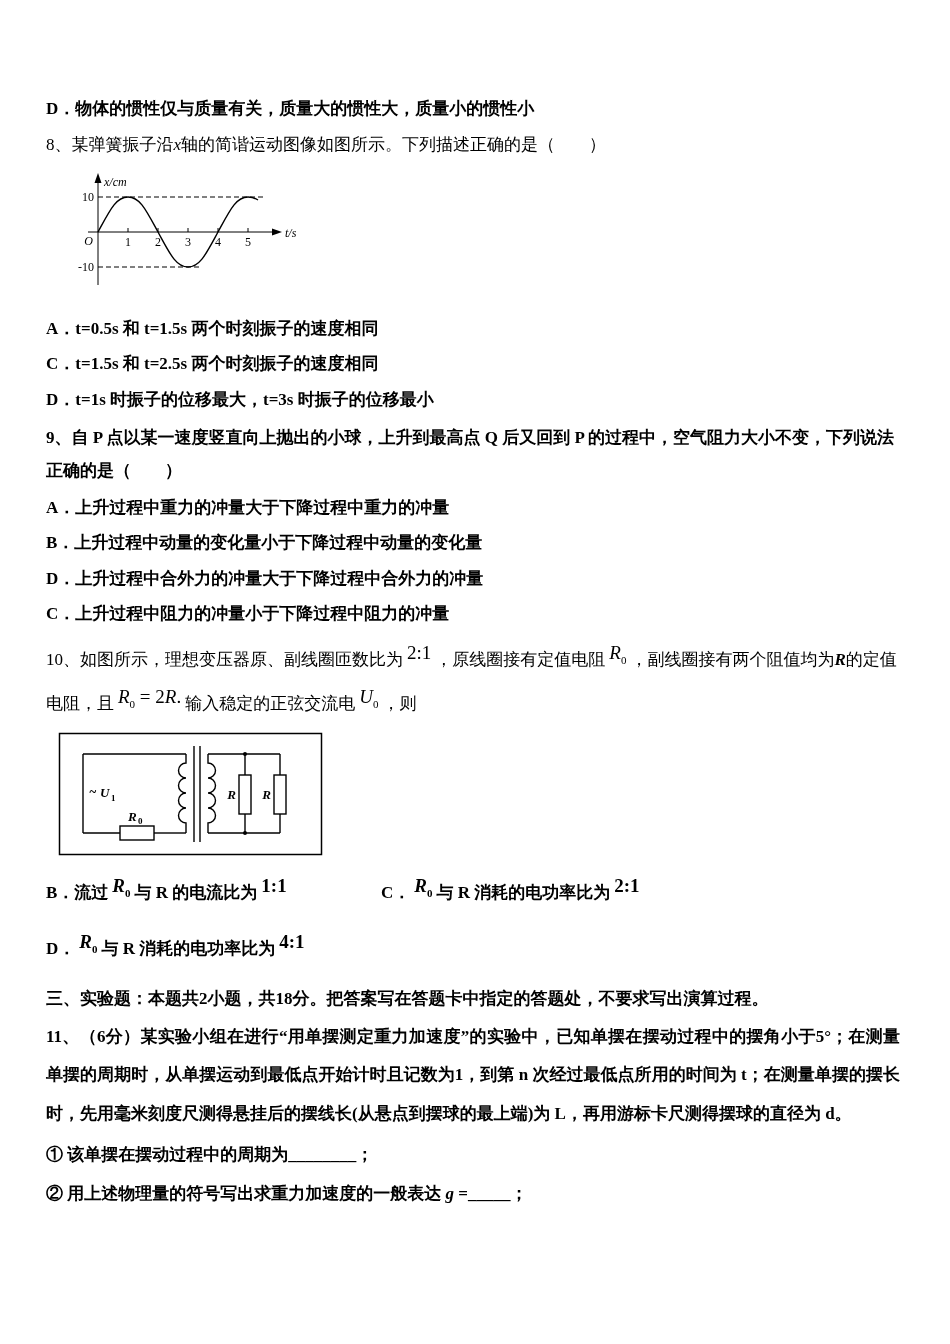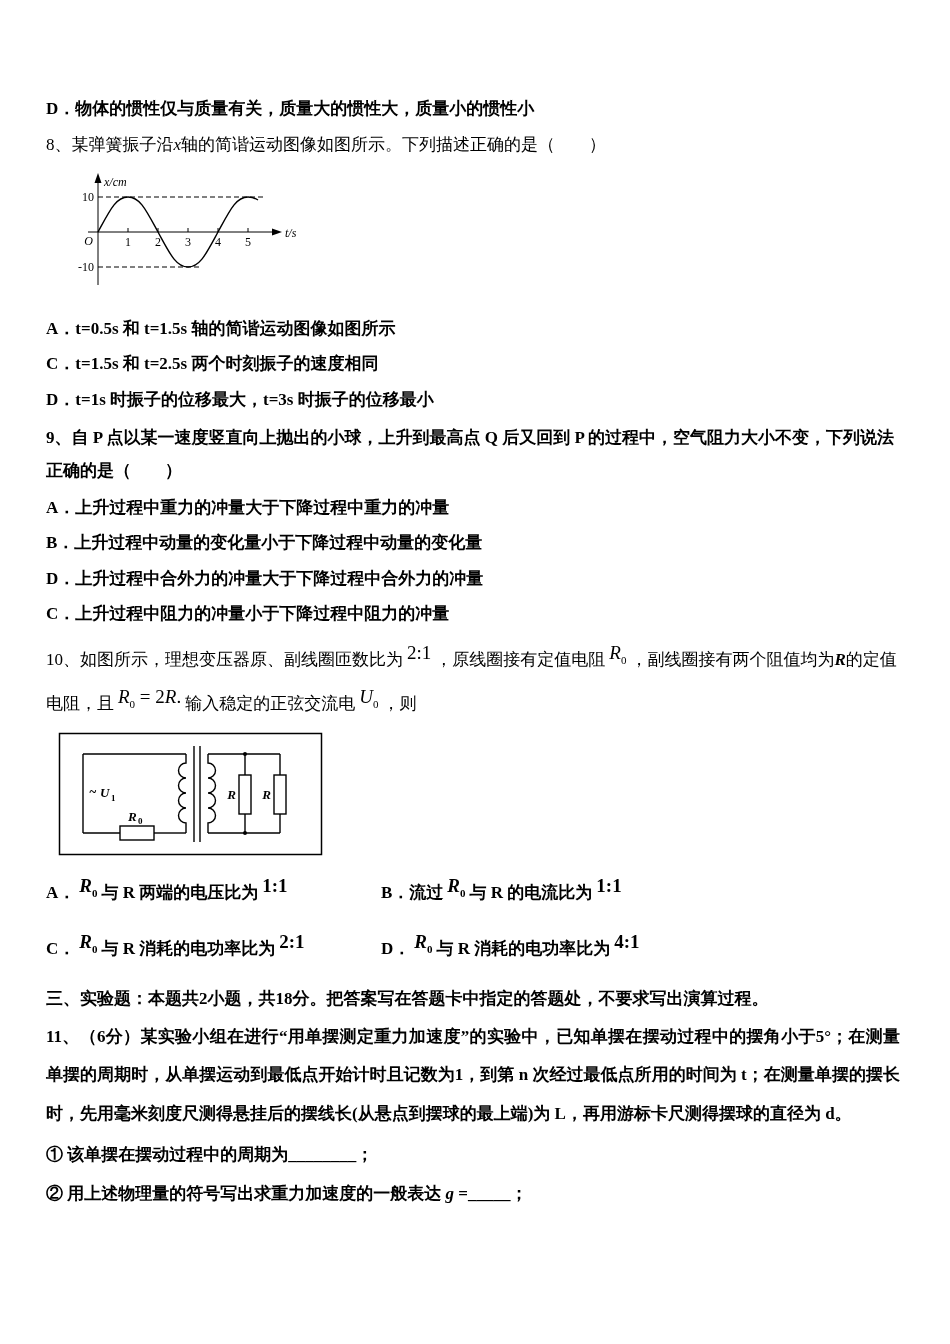"t=0.5s 和 t=1.5s 轴的简谐运动图像如图所示" span { text: 轴的简谐运动图像如图所示 -> 两个时刻振子的速度相同 }
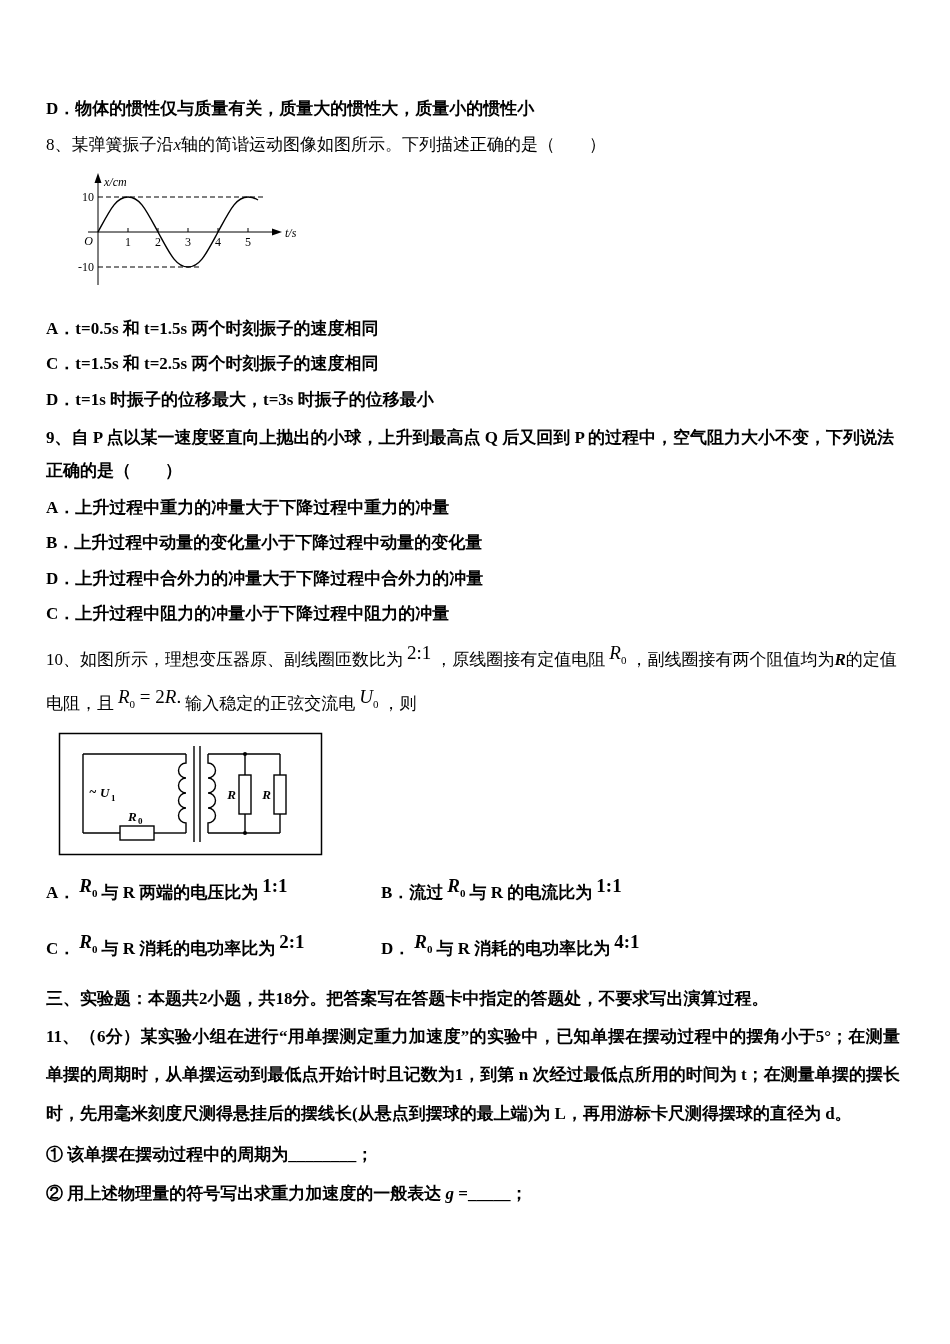"A． R0 与 R 两端的电压比为" div.q10opt { html: <div><span>A．</span><span></span><span><i>R</i><sub>0</sub></span><span>与 R 两端的电压比为</span><span>1:1</span></div> -> none }
